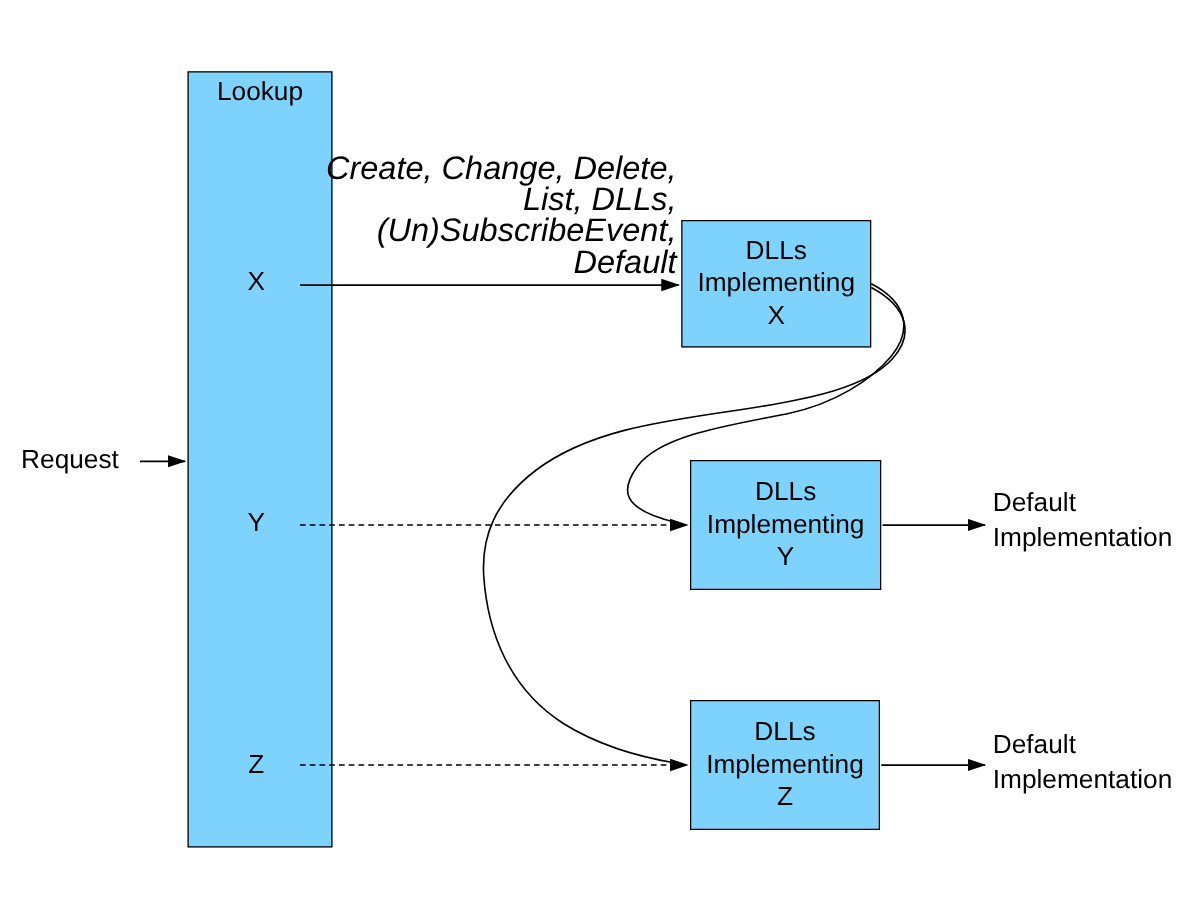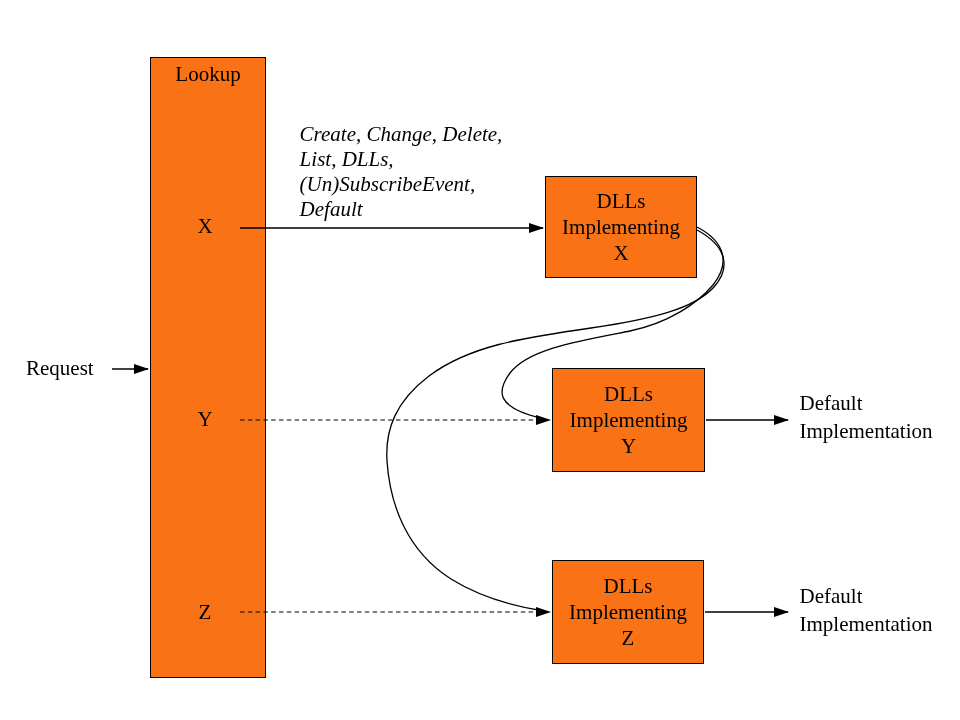"Lookup" .canvas { font-family: Liberation Serif, serif -> Liberation Sans, sans-serif }
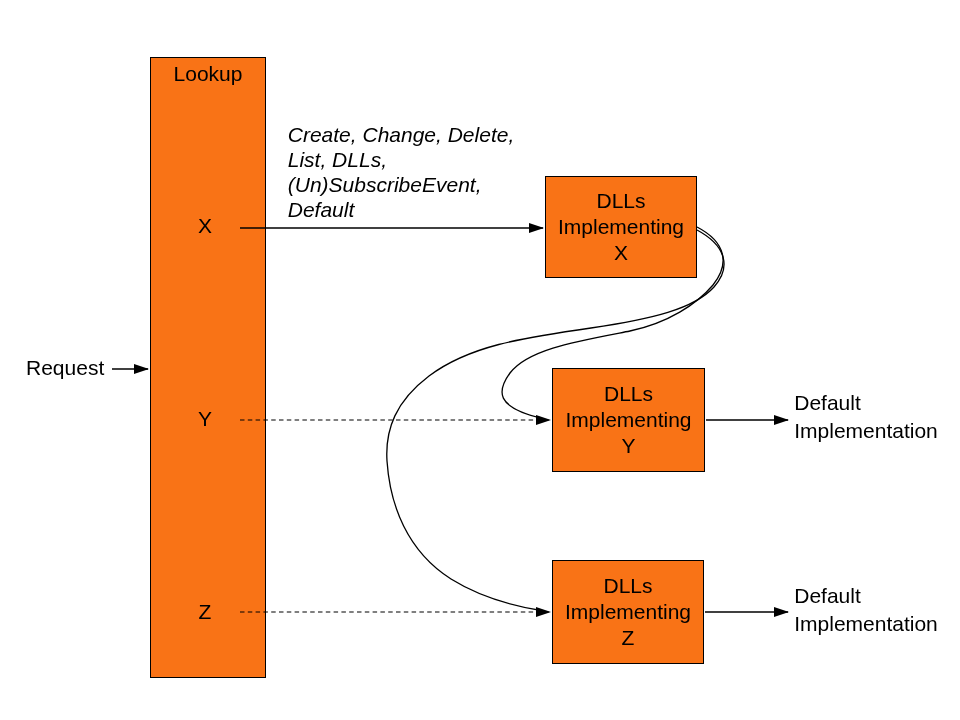"Create, Change, Delete," .methods-annotation { font-size: 21px -> 26px; text-align: left -> right }
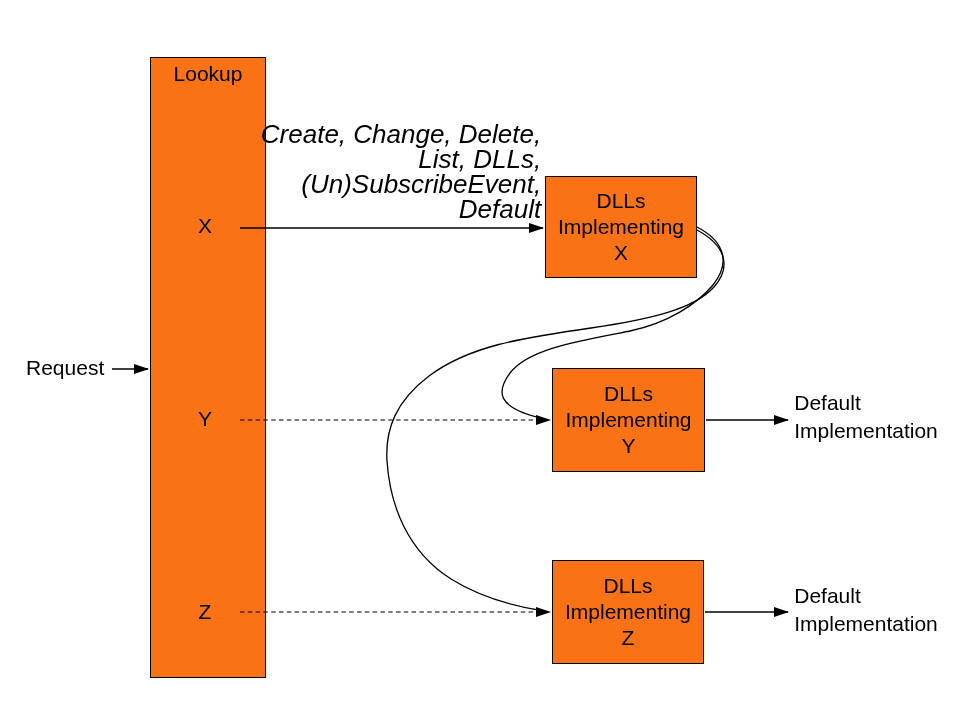"DLLs" .outline-box { background: #f97316 -> #7dd3fc }
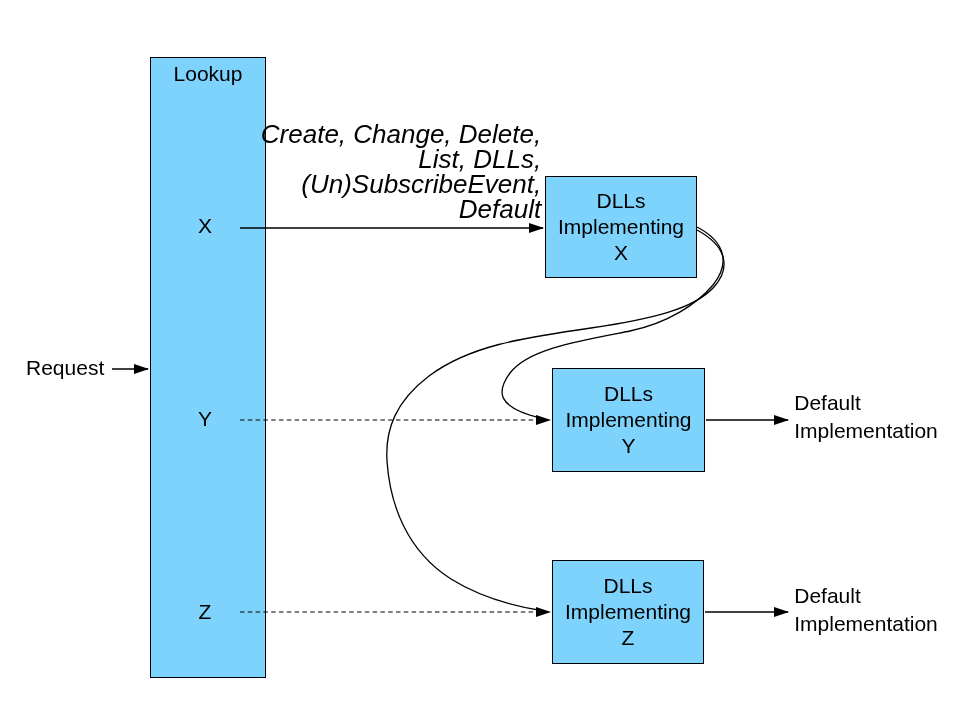"Request" .request-label { margin-left: 16px -> none; text-align: none -> center }
